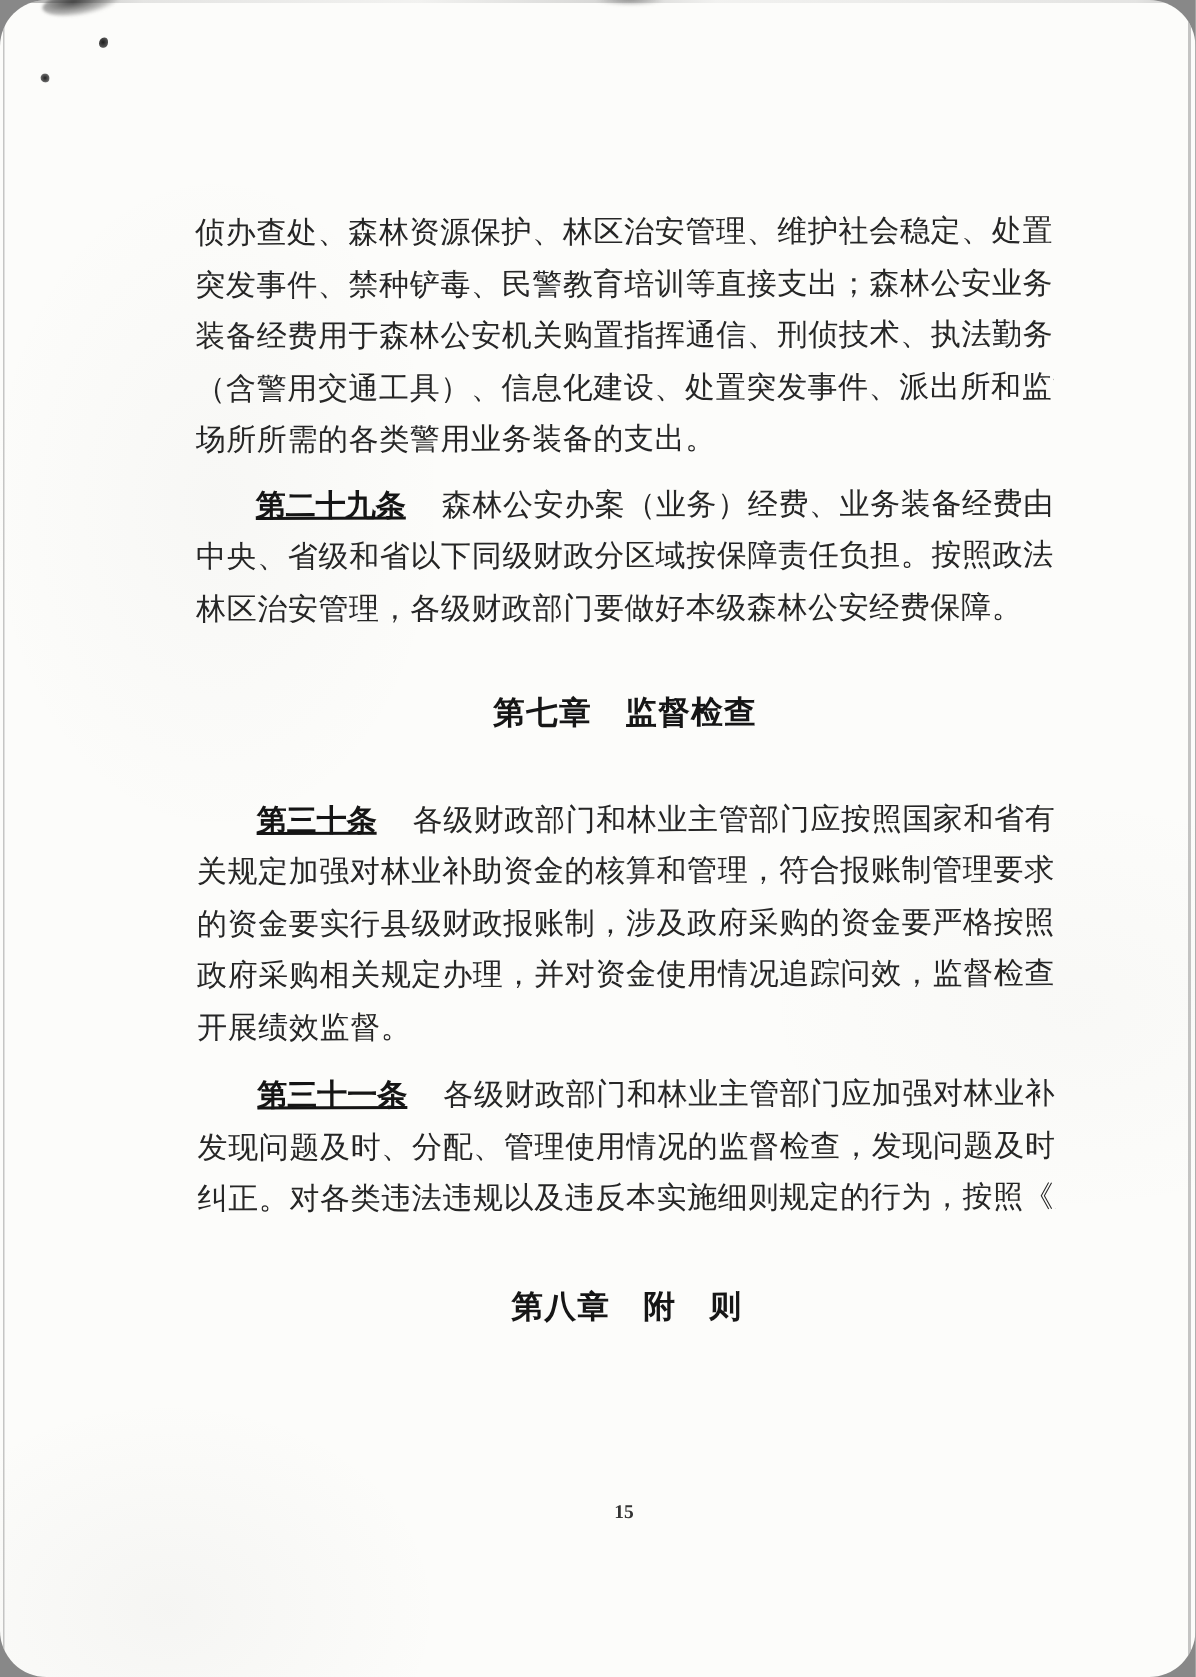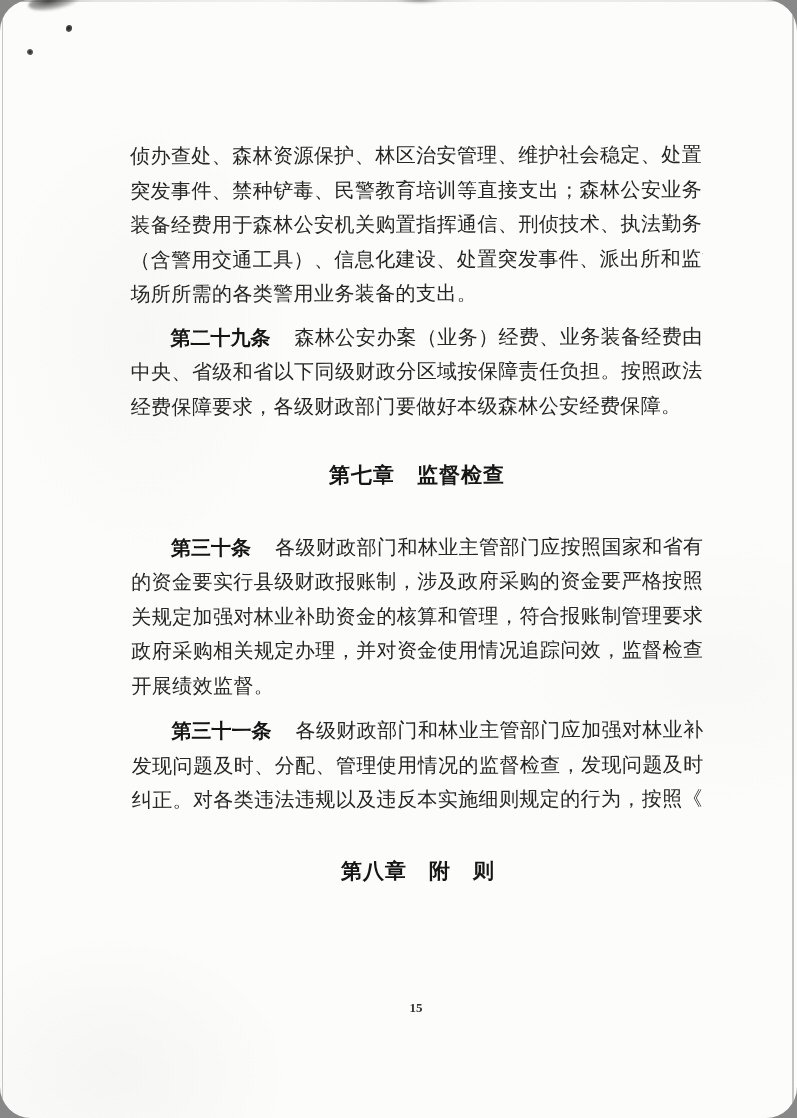"第二十九条" b.label { text-decoration: none -> underline }
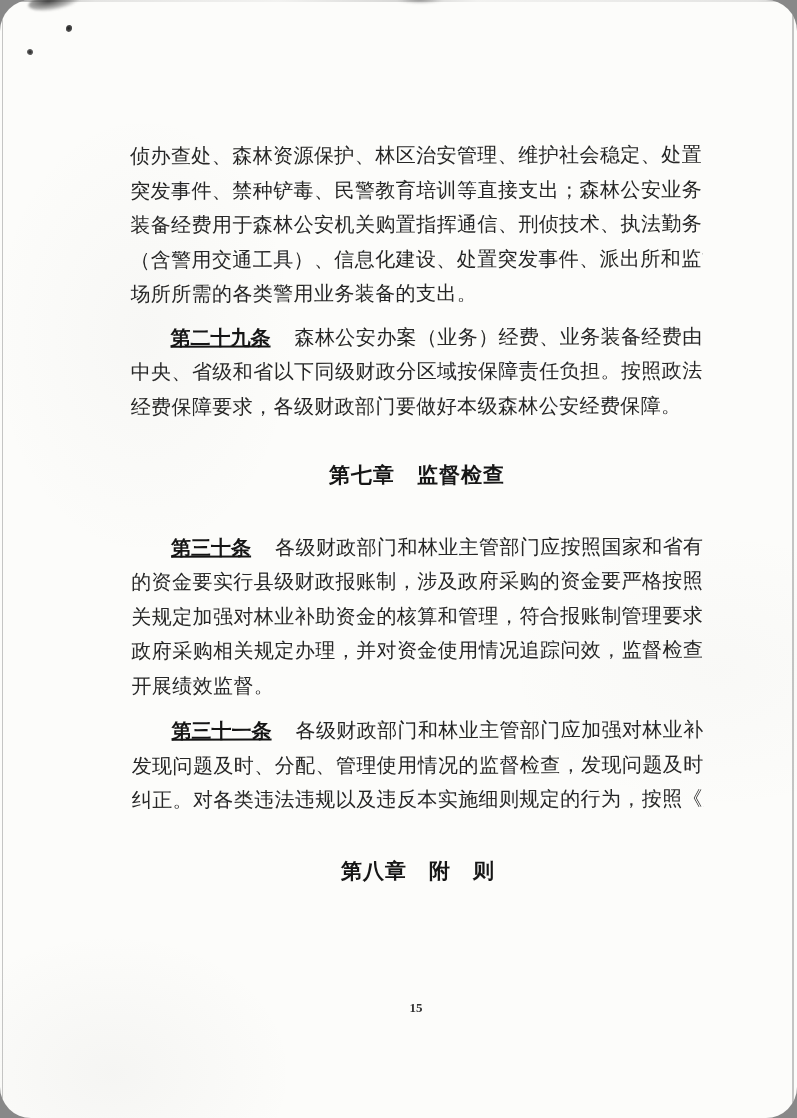"经费保障要求，各级财政部门要做好本级森林公安经费保障。" div.ln { text: 经费保障要求 -> 林区治安管理 }
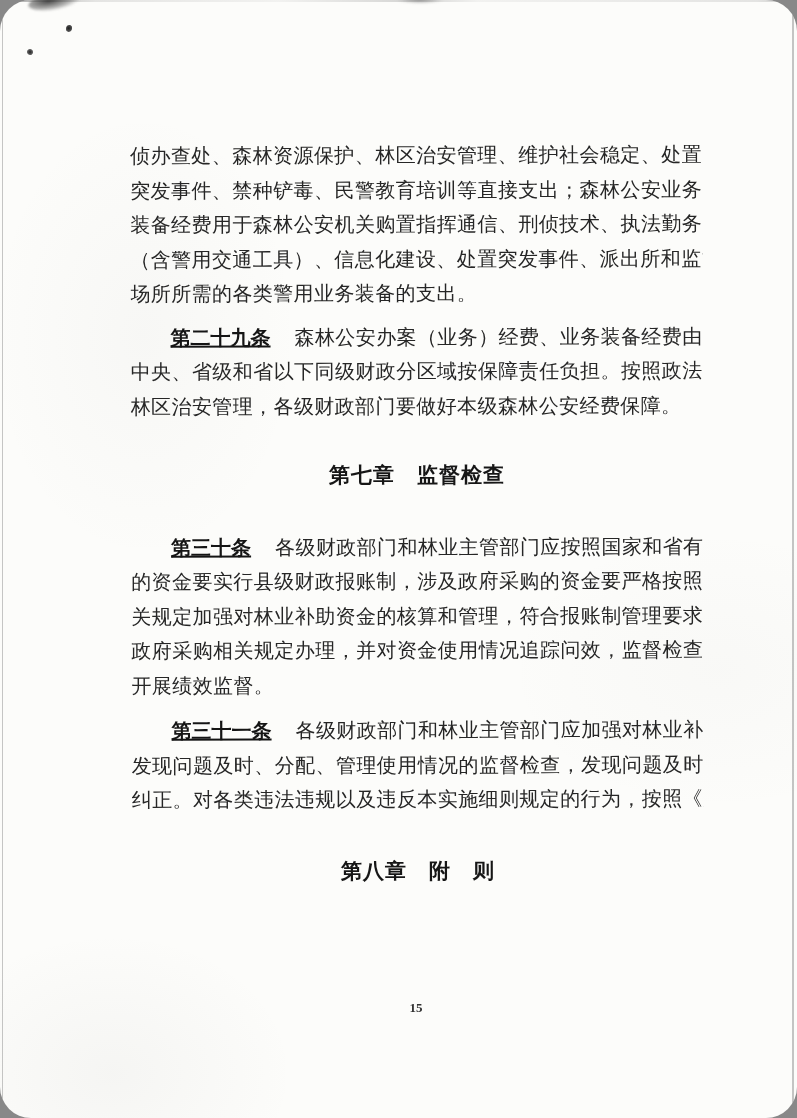"的资金要实行县级财政报账制，涉及政府采购的资金要严格按照" div.ln { order: before "关规定加强对林业补助资金的核算和管理，符合报账制管理要求" -> after "关规定加强对林业补助资金的核算和管理，符合报账制管理要求" }
